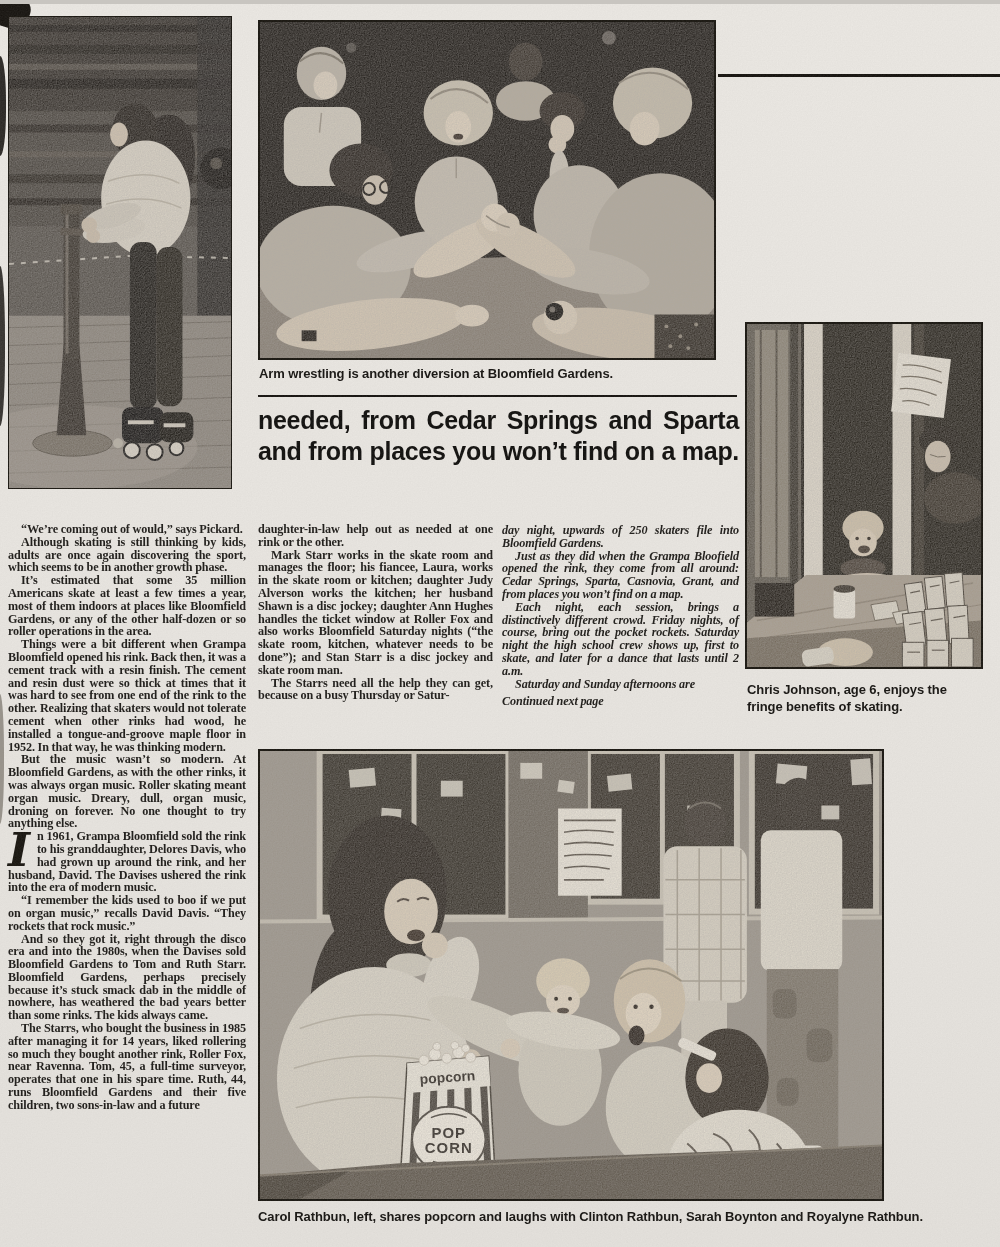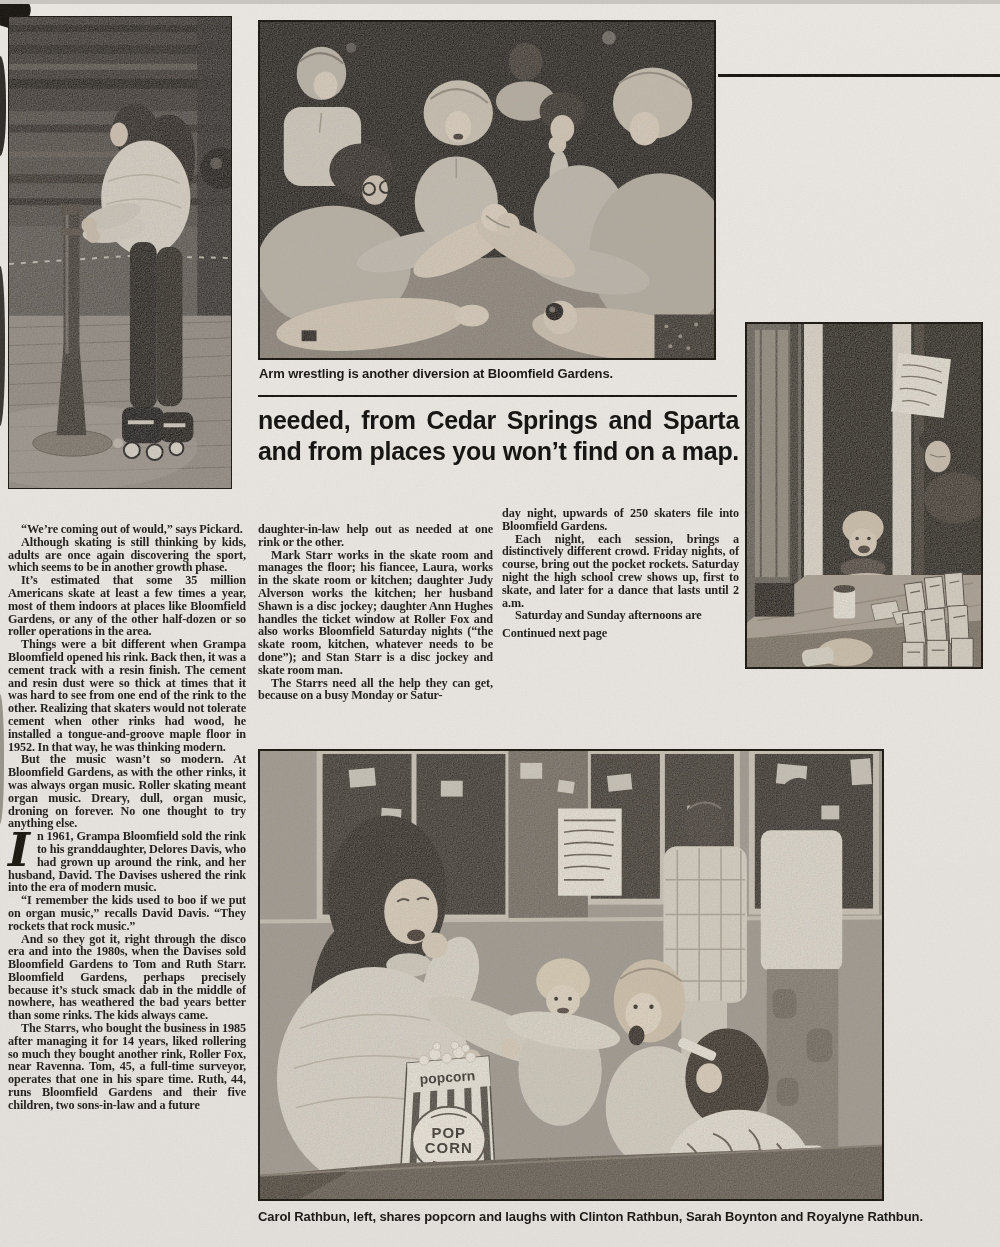"day night, upwards of 250" div.col { font-style: none -> italic; top: 503px -> 520px }
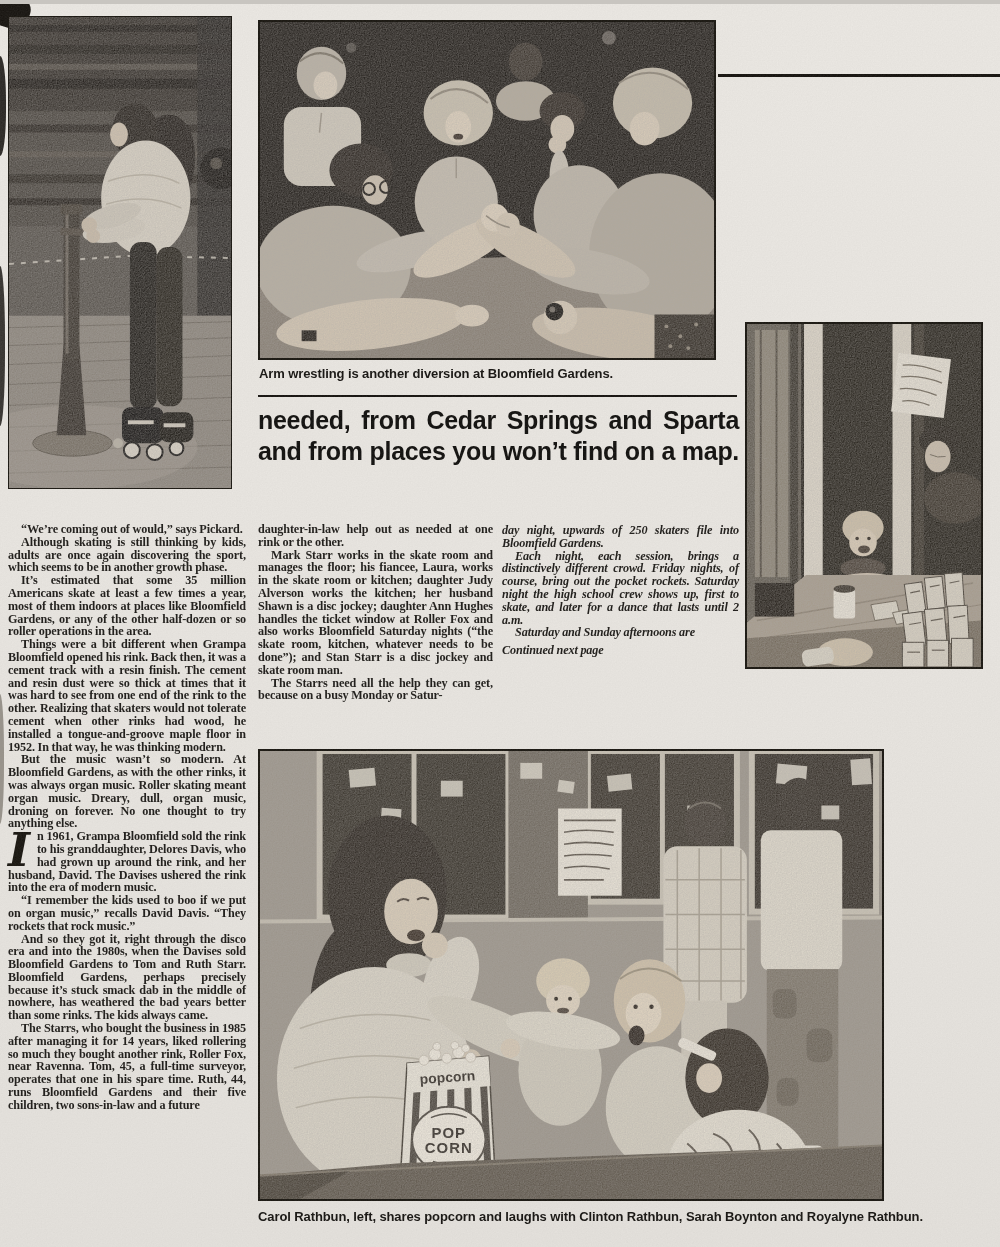"Just as they did when" p { html: none -> <p>Just as they did when the Grampa Bloofield opened the rink, they come from all around: Cedar Springs, Sparta, Casnovia, Grant, and from places you won’t find on a map.</p> }
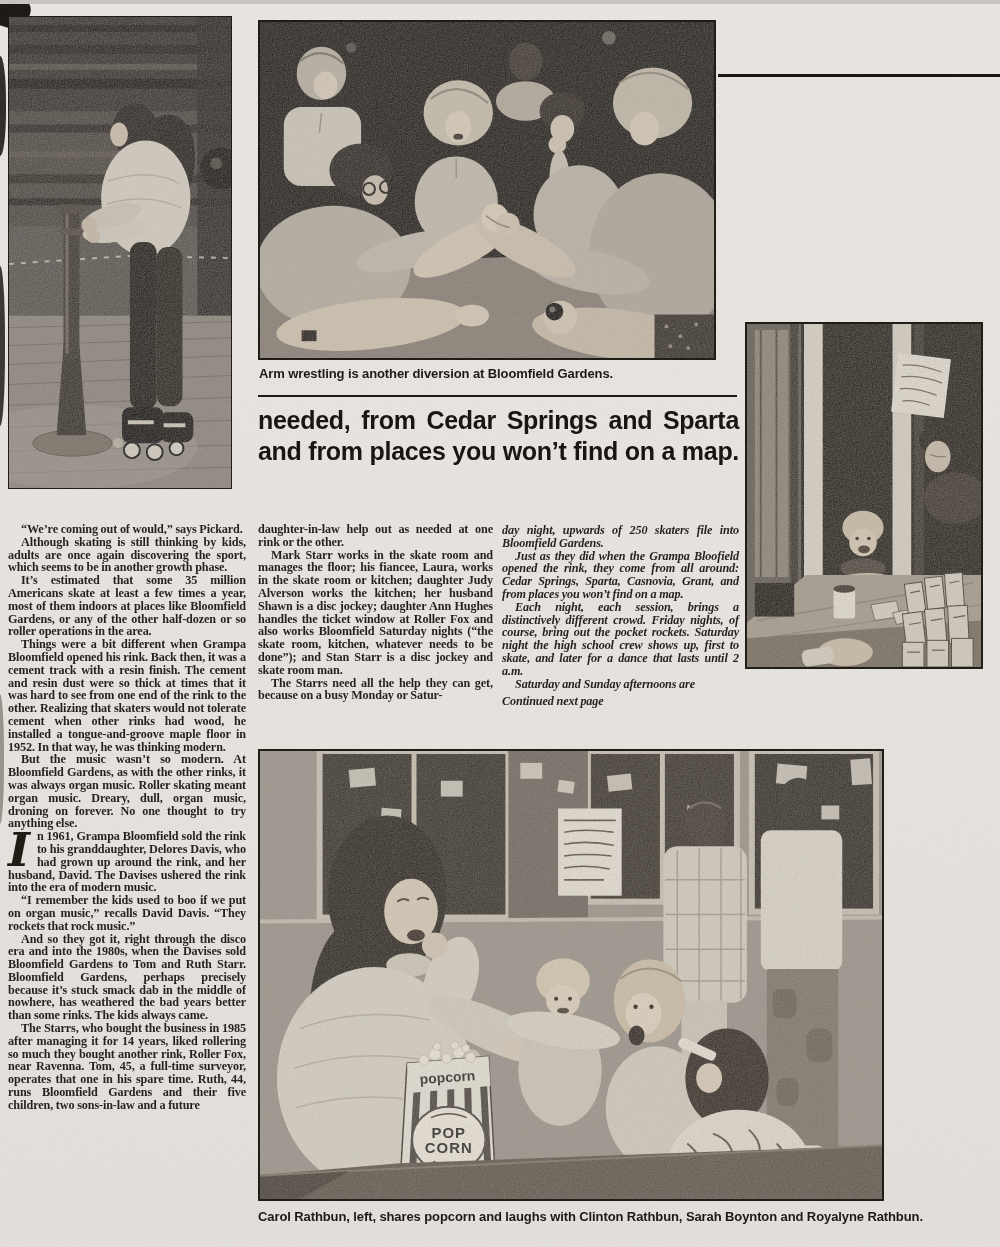"The Starrs need all the" p { text: Monday -> Thursday }
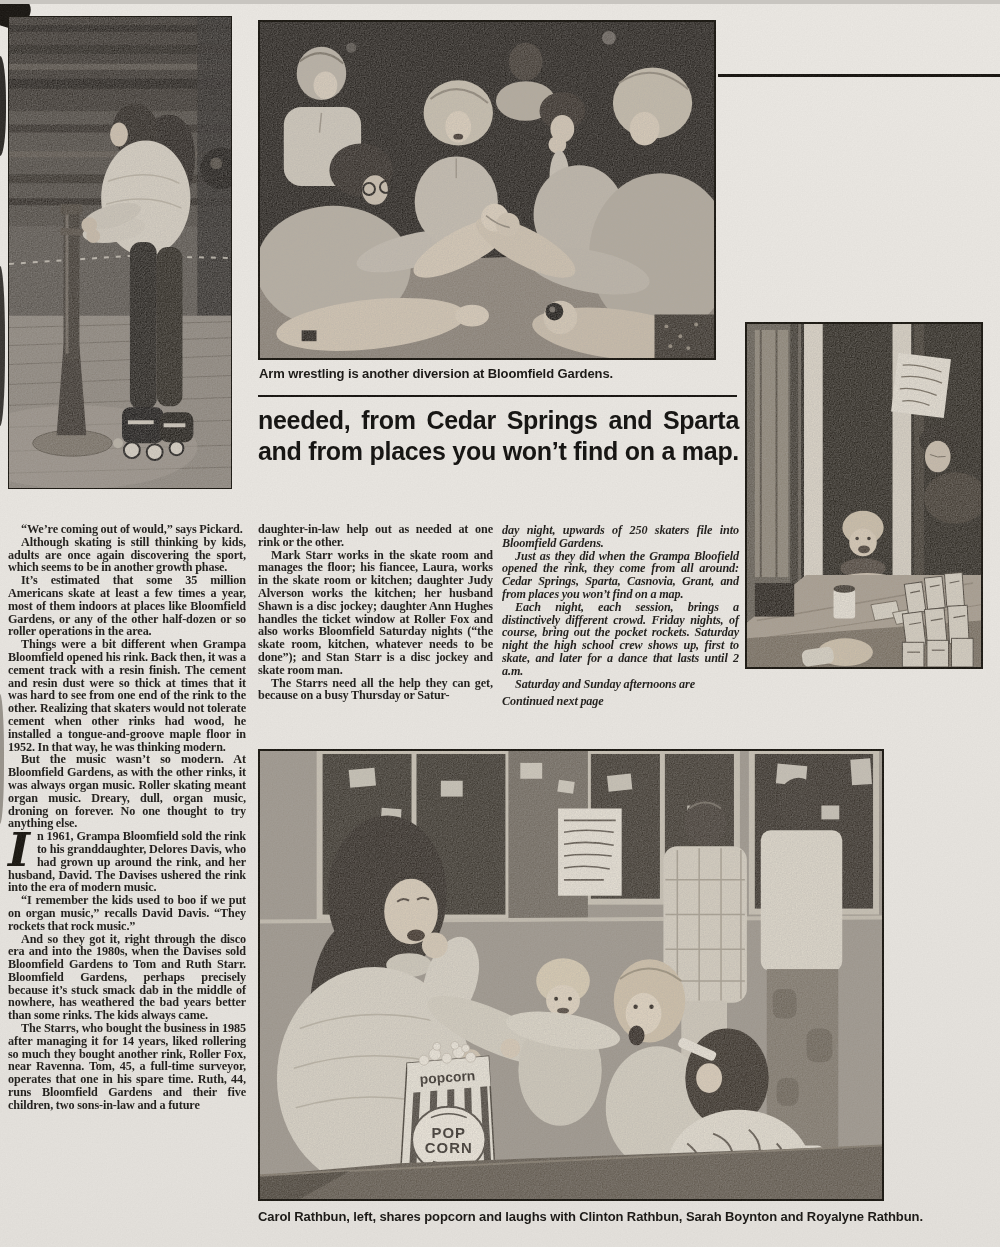"Chris Johnson, age 6, enjoys" div.caption { html: none -> <div>Chris Johnson, age 6, enjoys the fringe benefits of skating.</div> }
